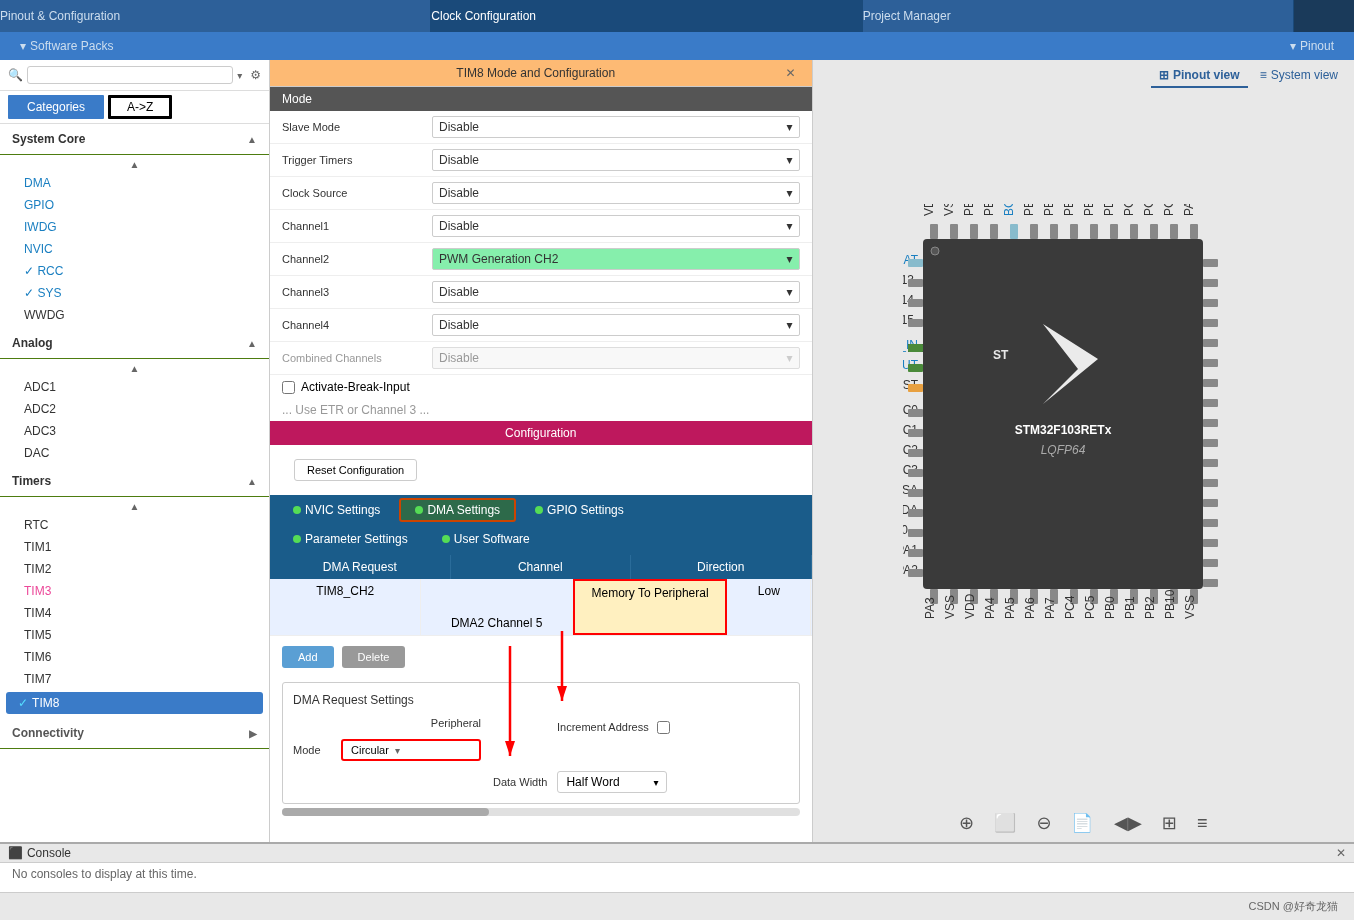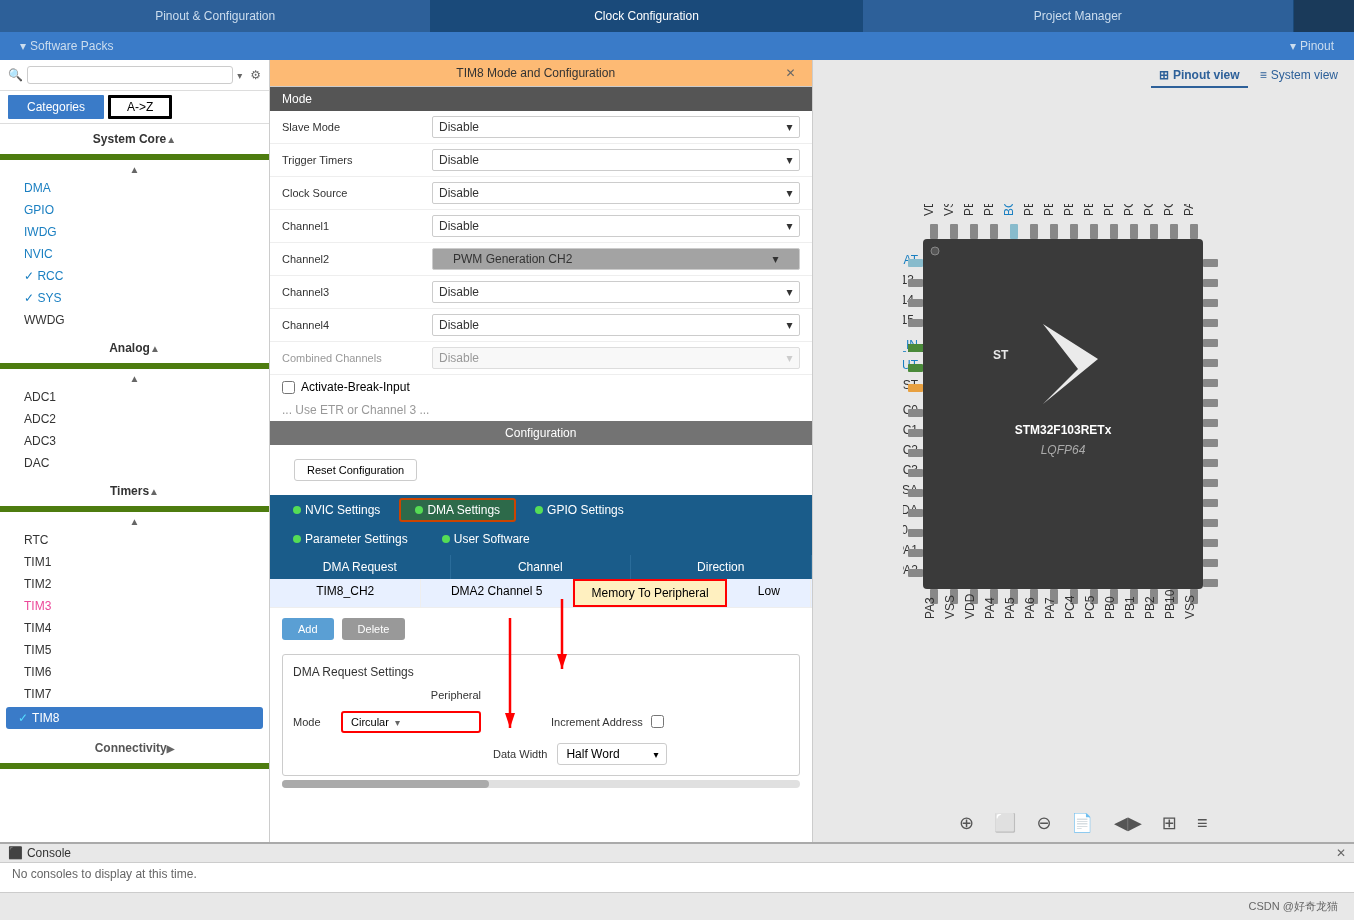"Pinout & Configuration" .top-nav-item { justify-content: center -> none }
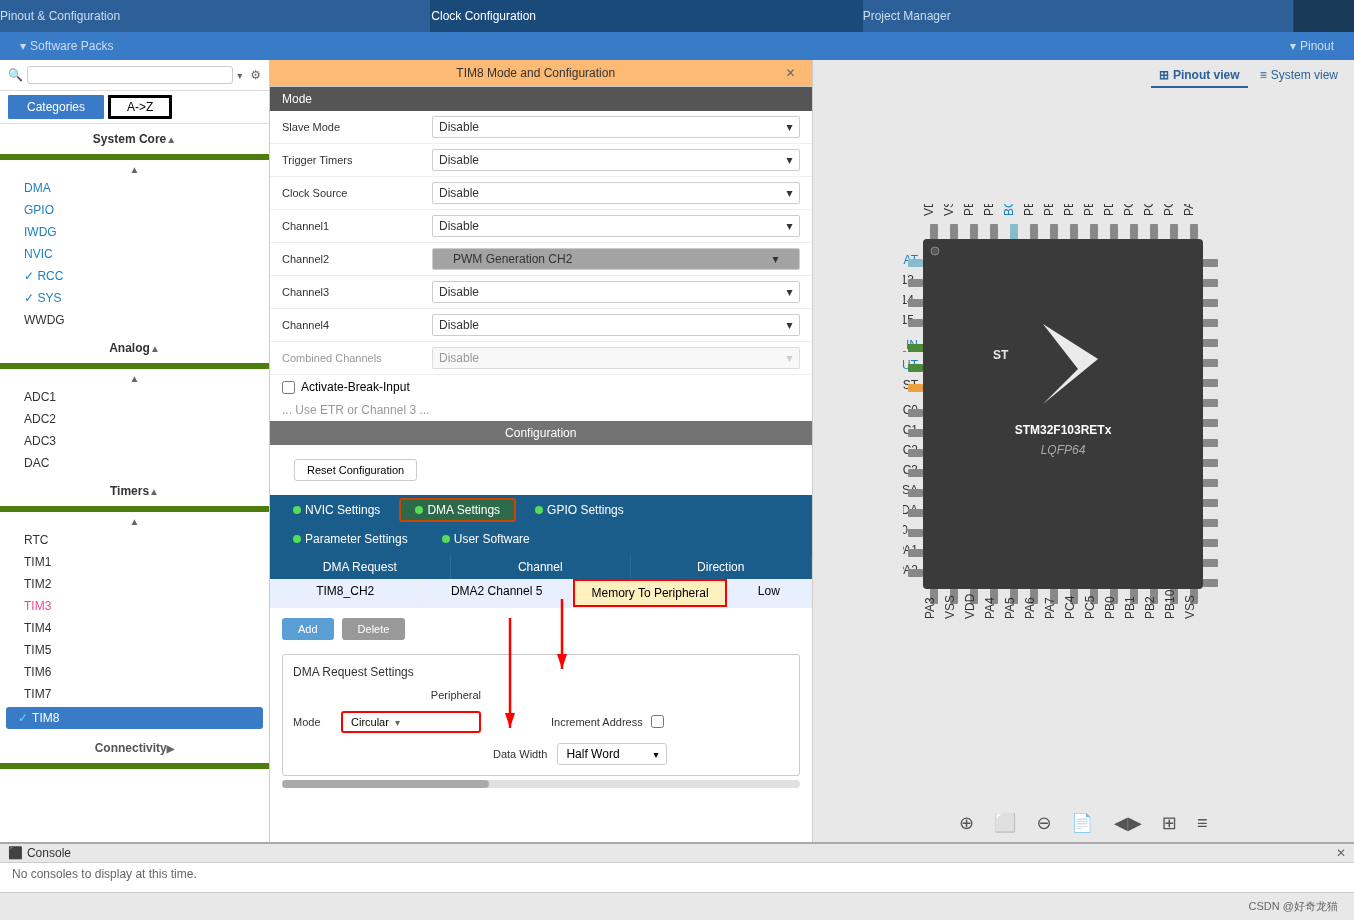"System Core" .sidebar-section-header { border-bottom: 6px solid #4d7c0f -> 1px solid #4d7c0f; justify-content: center -> space-between }
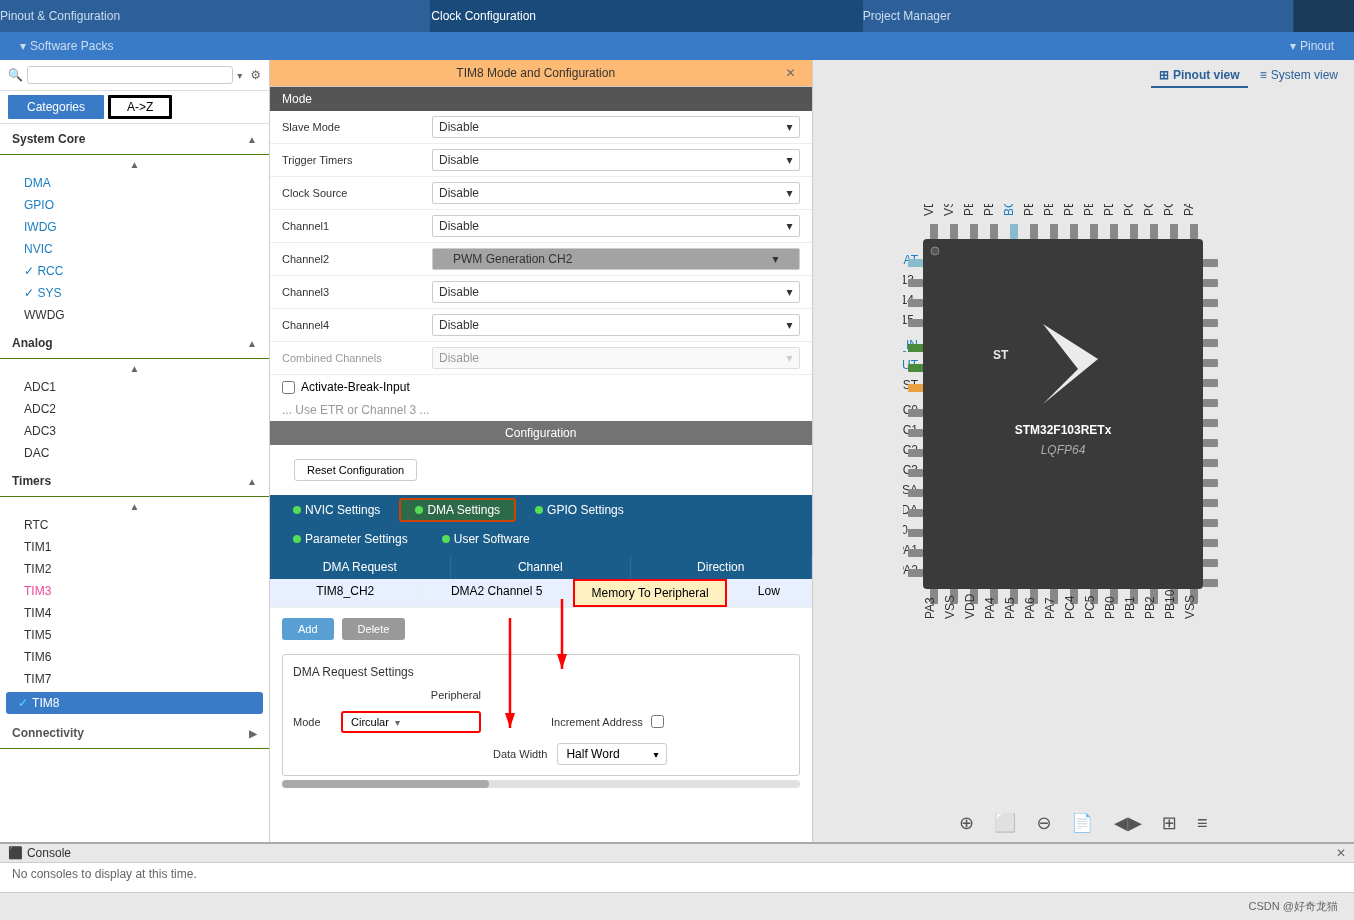"PWM Generation CH2" div.mode-select { background: #a3a3a3 -> #86efac; padding: 3px 20px -> 3px 6px }
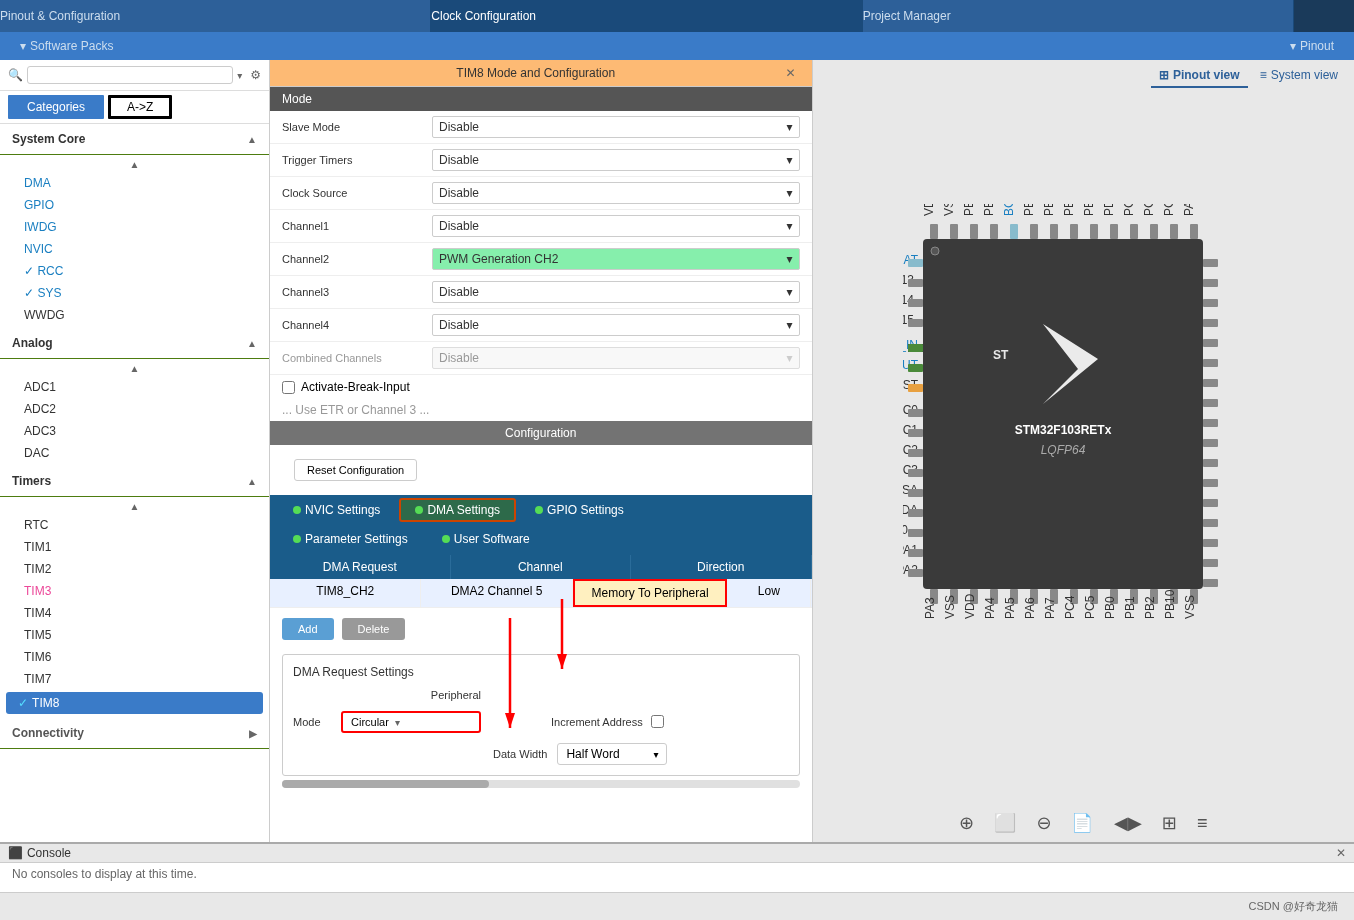"Configuration" .config-title { background: #737373 -> #be185d }
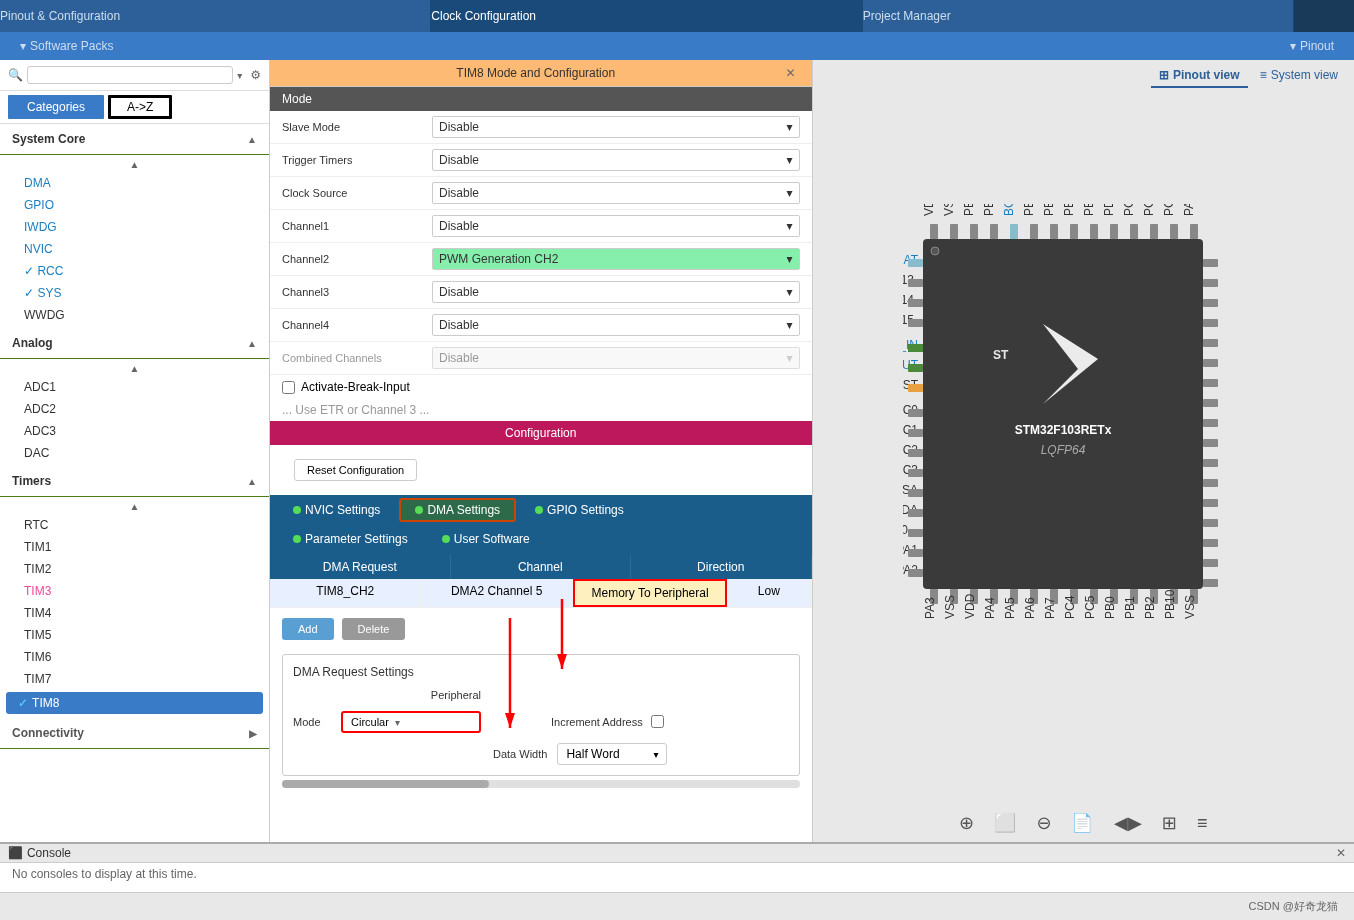"DMA2 Channel 5" div.dma-cell { margin-top: none -> 32px }
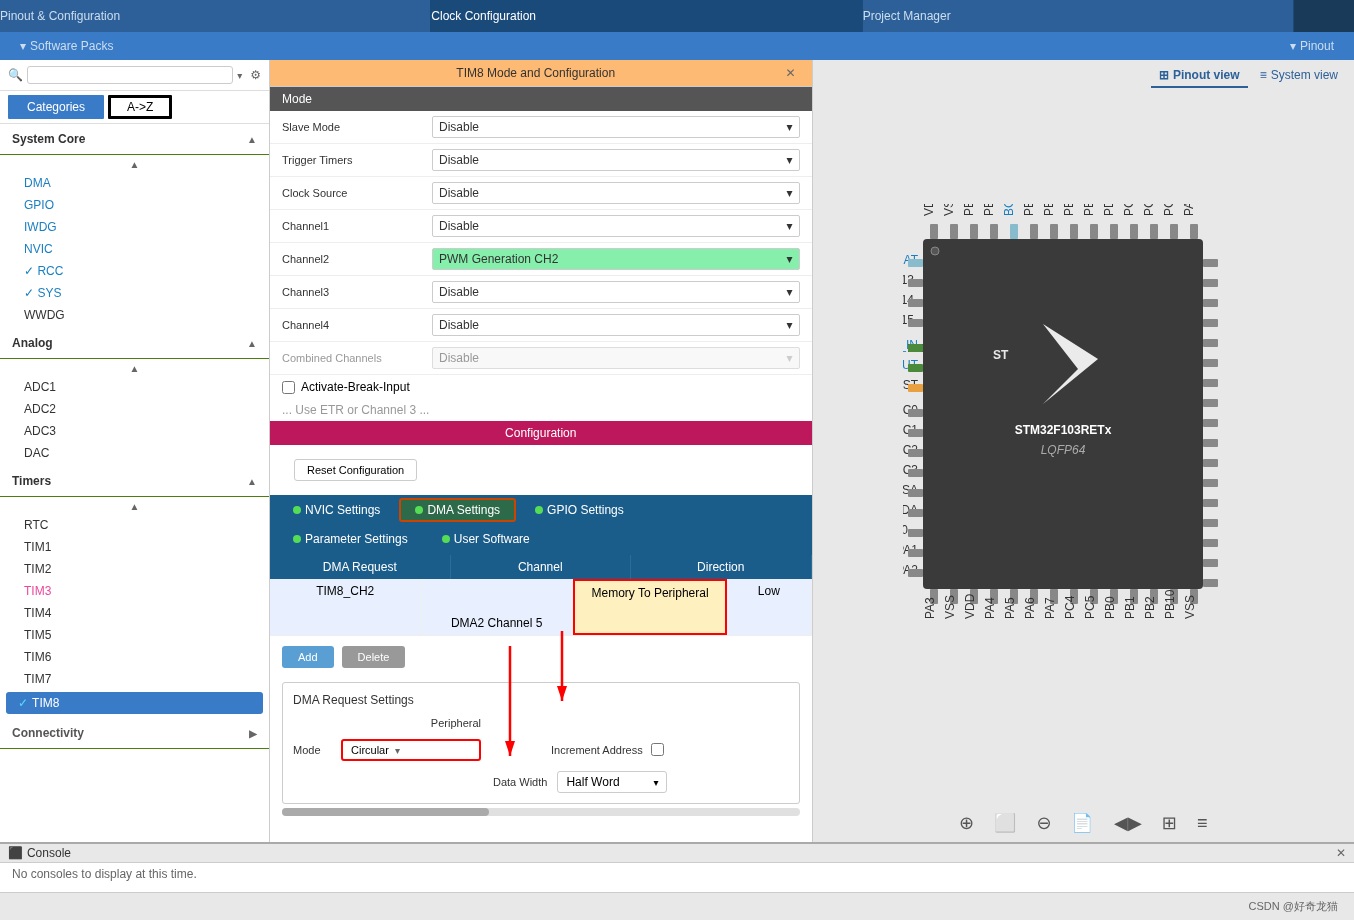"Increment Address" div { flex-direction: column -> row }
